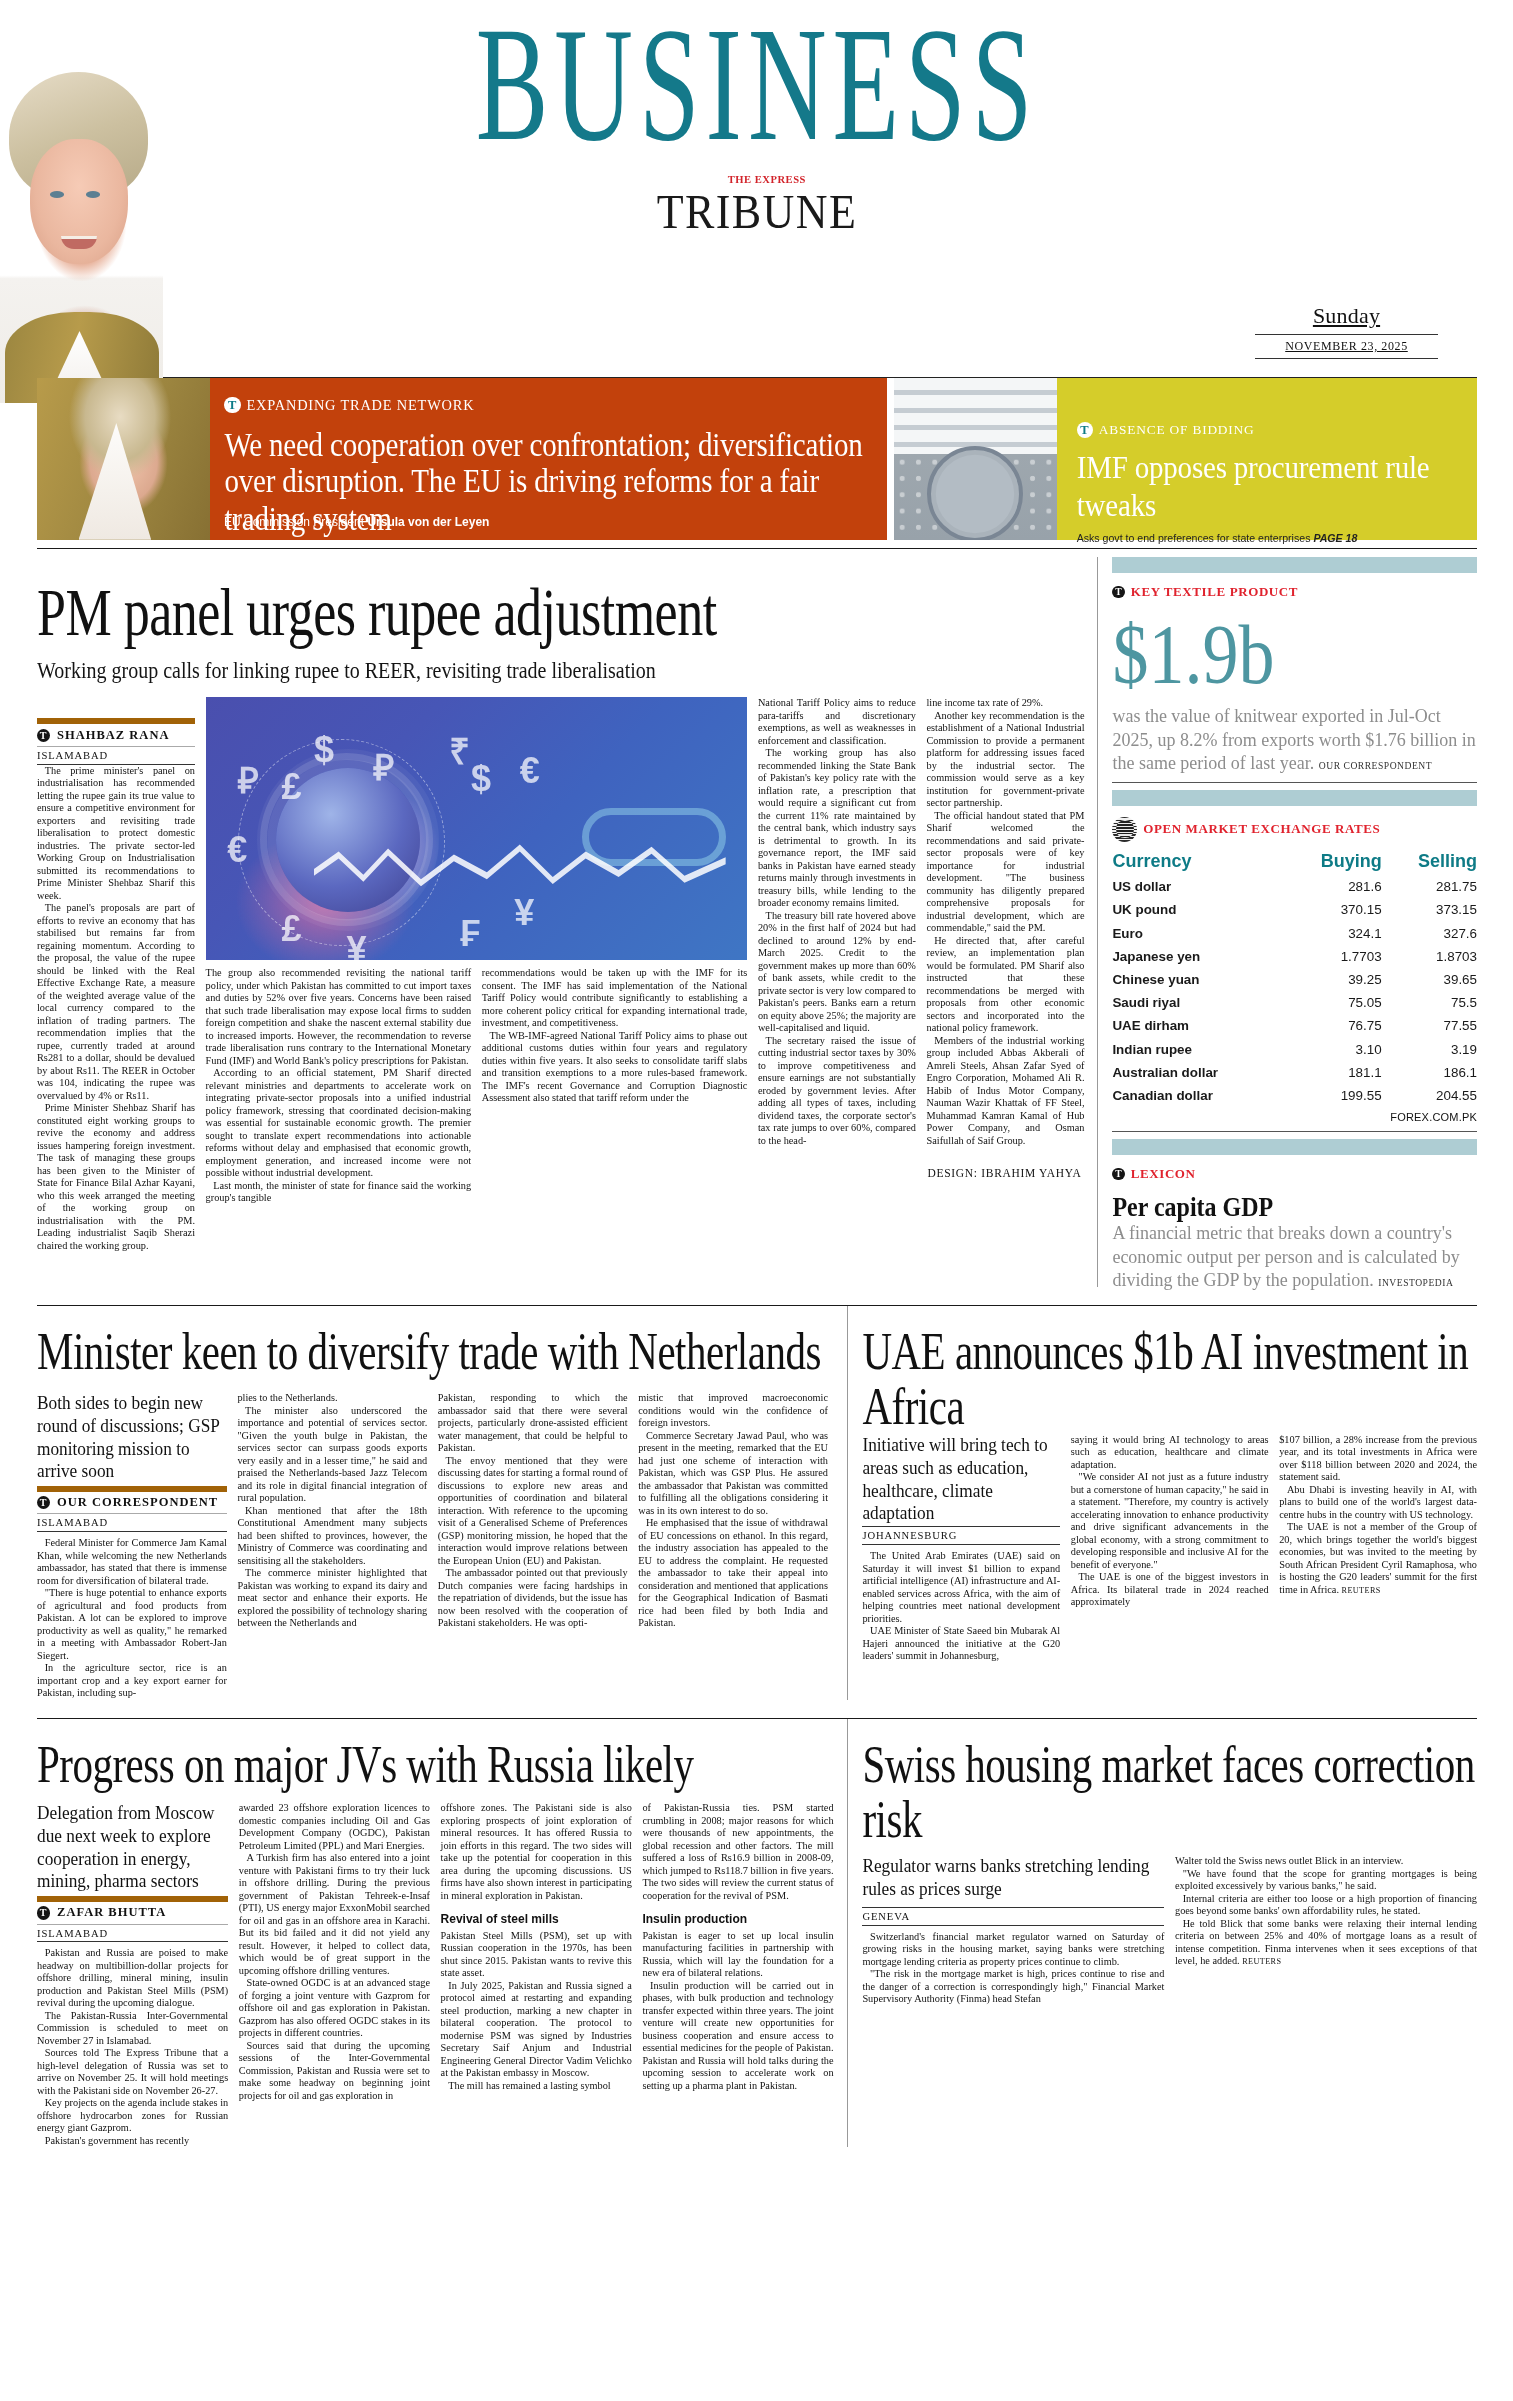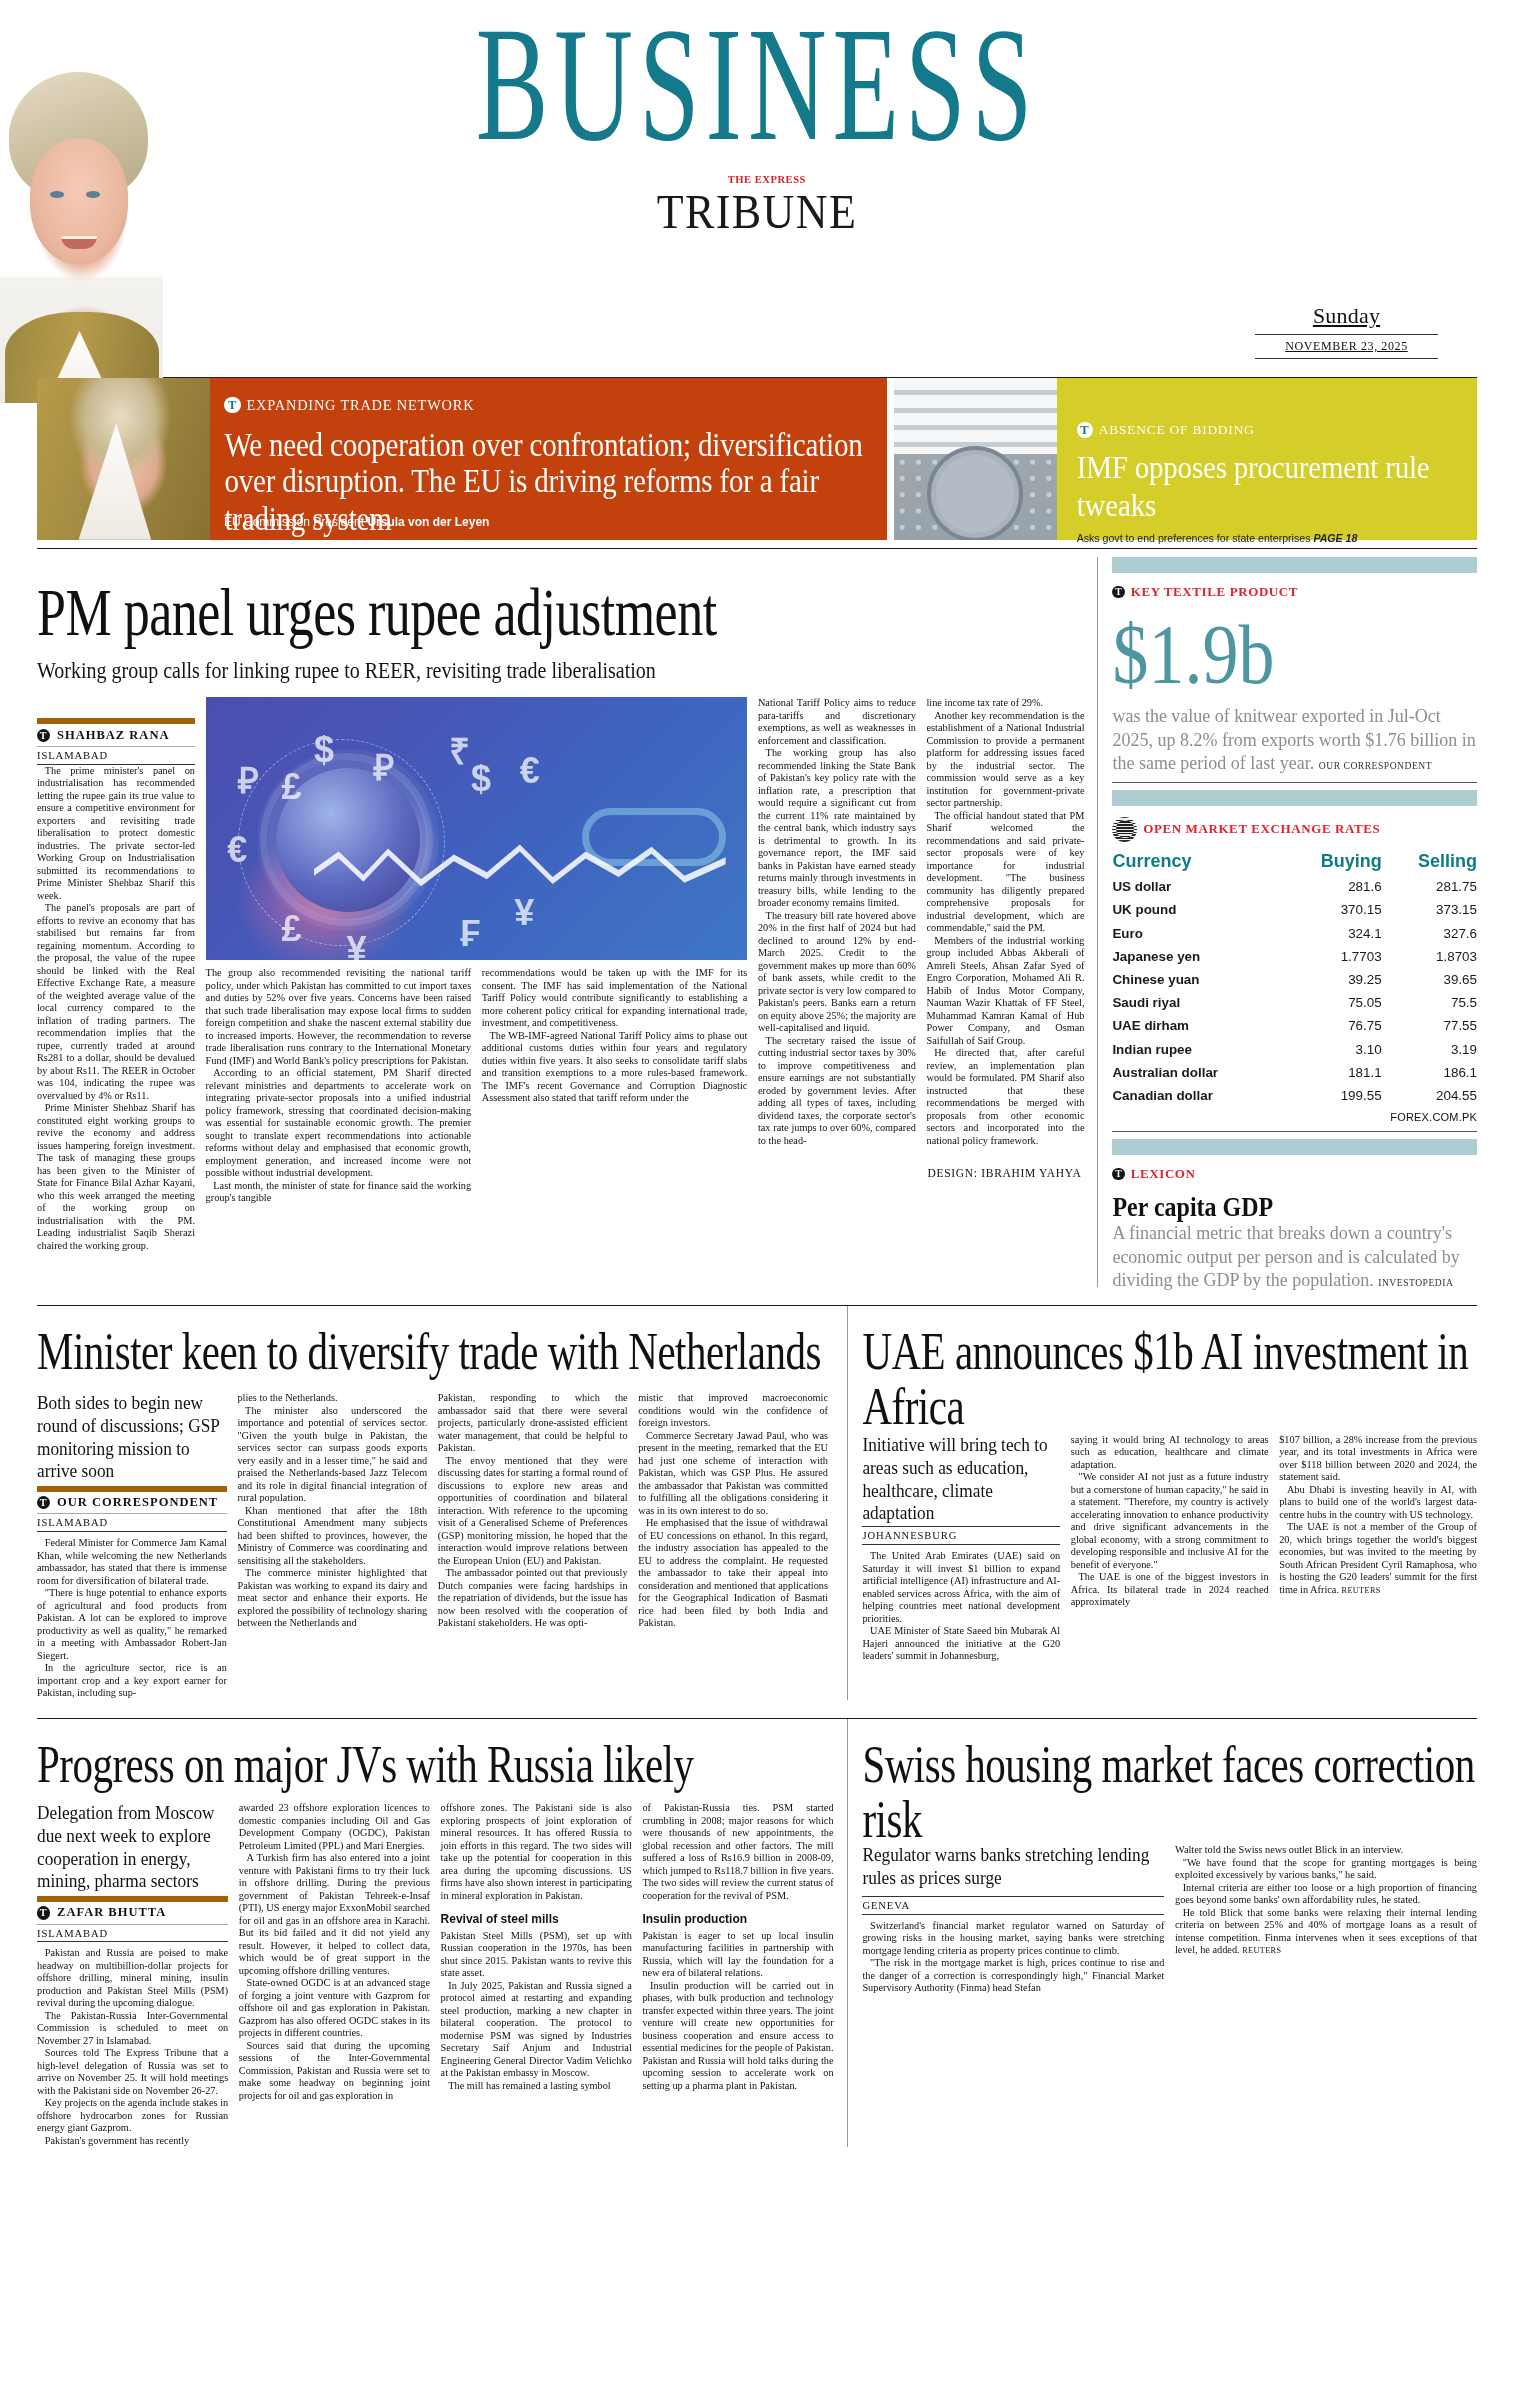"Members of the industrial working" p { order: before "He directed that, after careful" -> after "He directed that, after careful" }
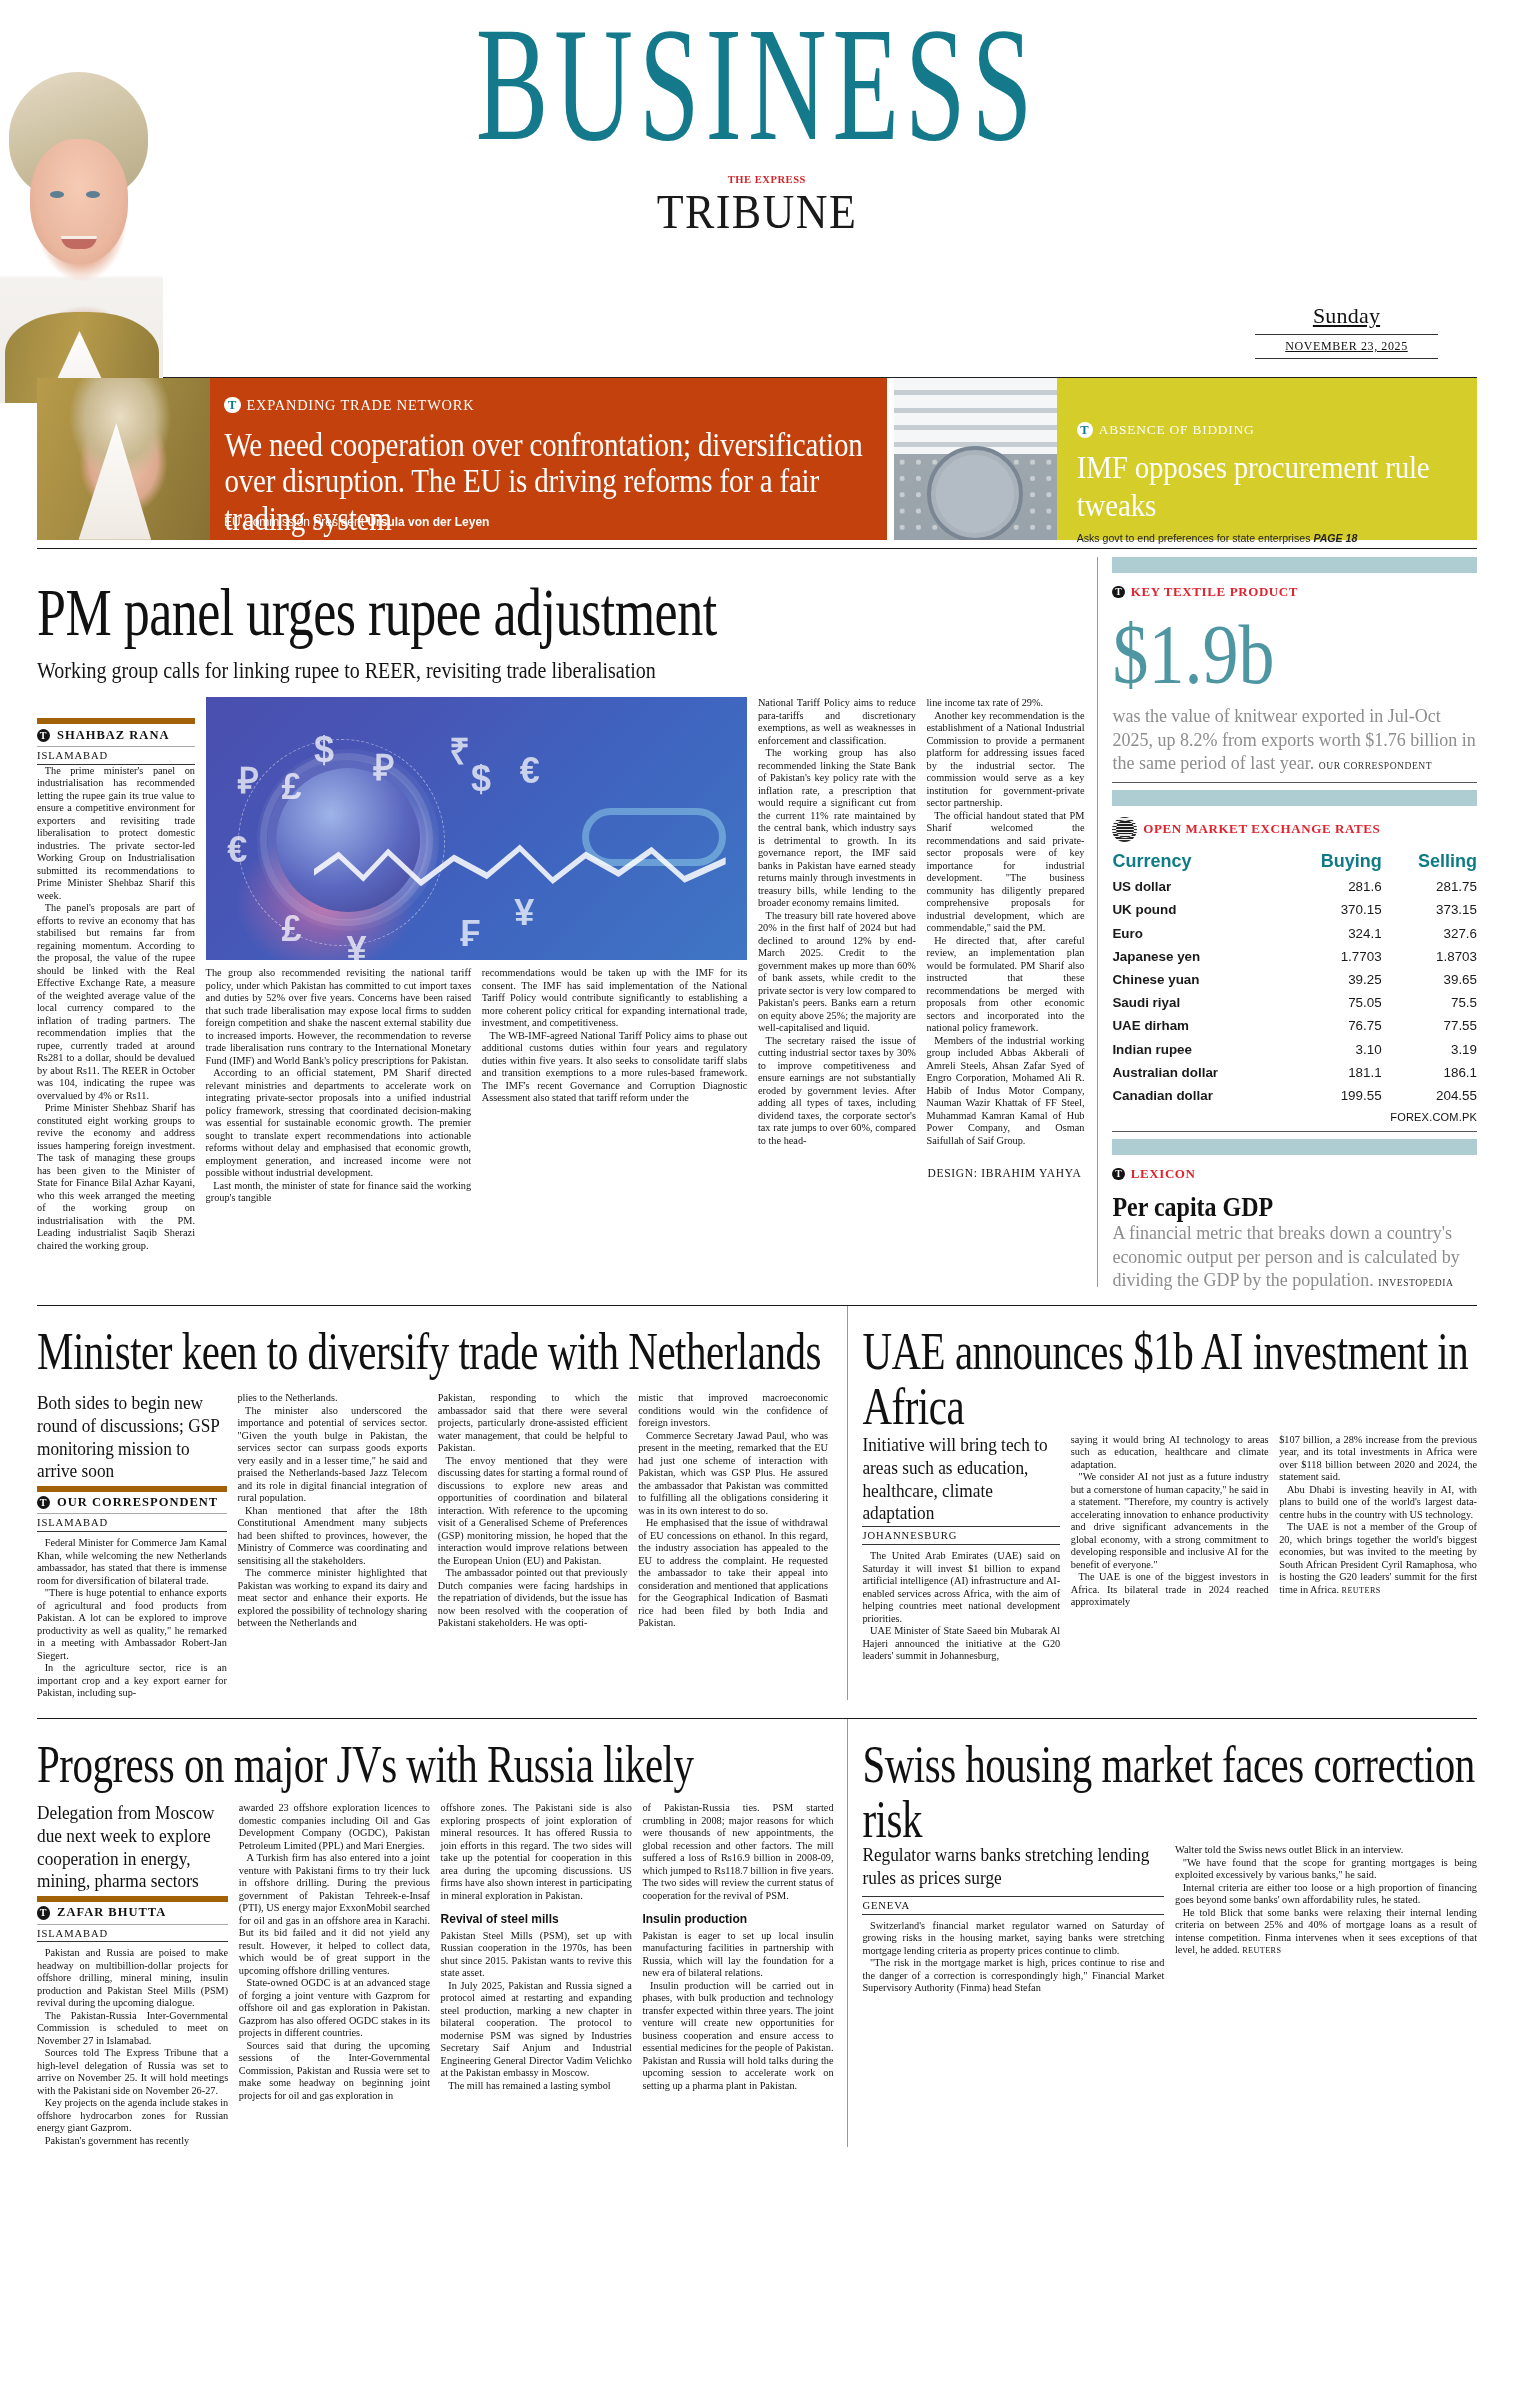"Regulator warns banks stretching lending" div.cols { margin-top: 23px -> 34px }
